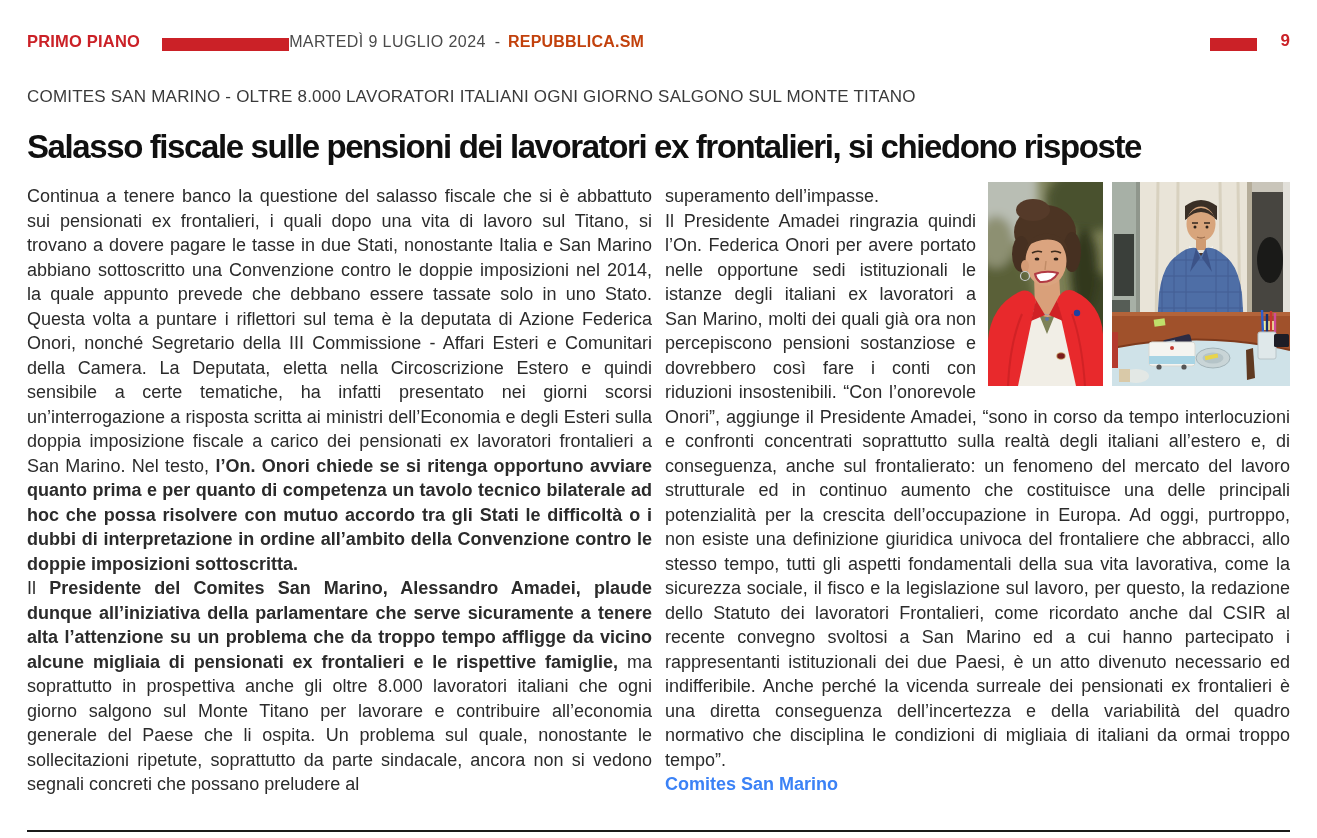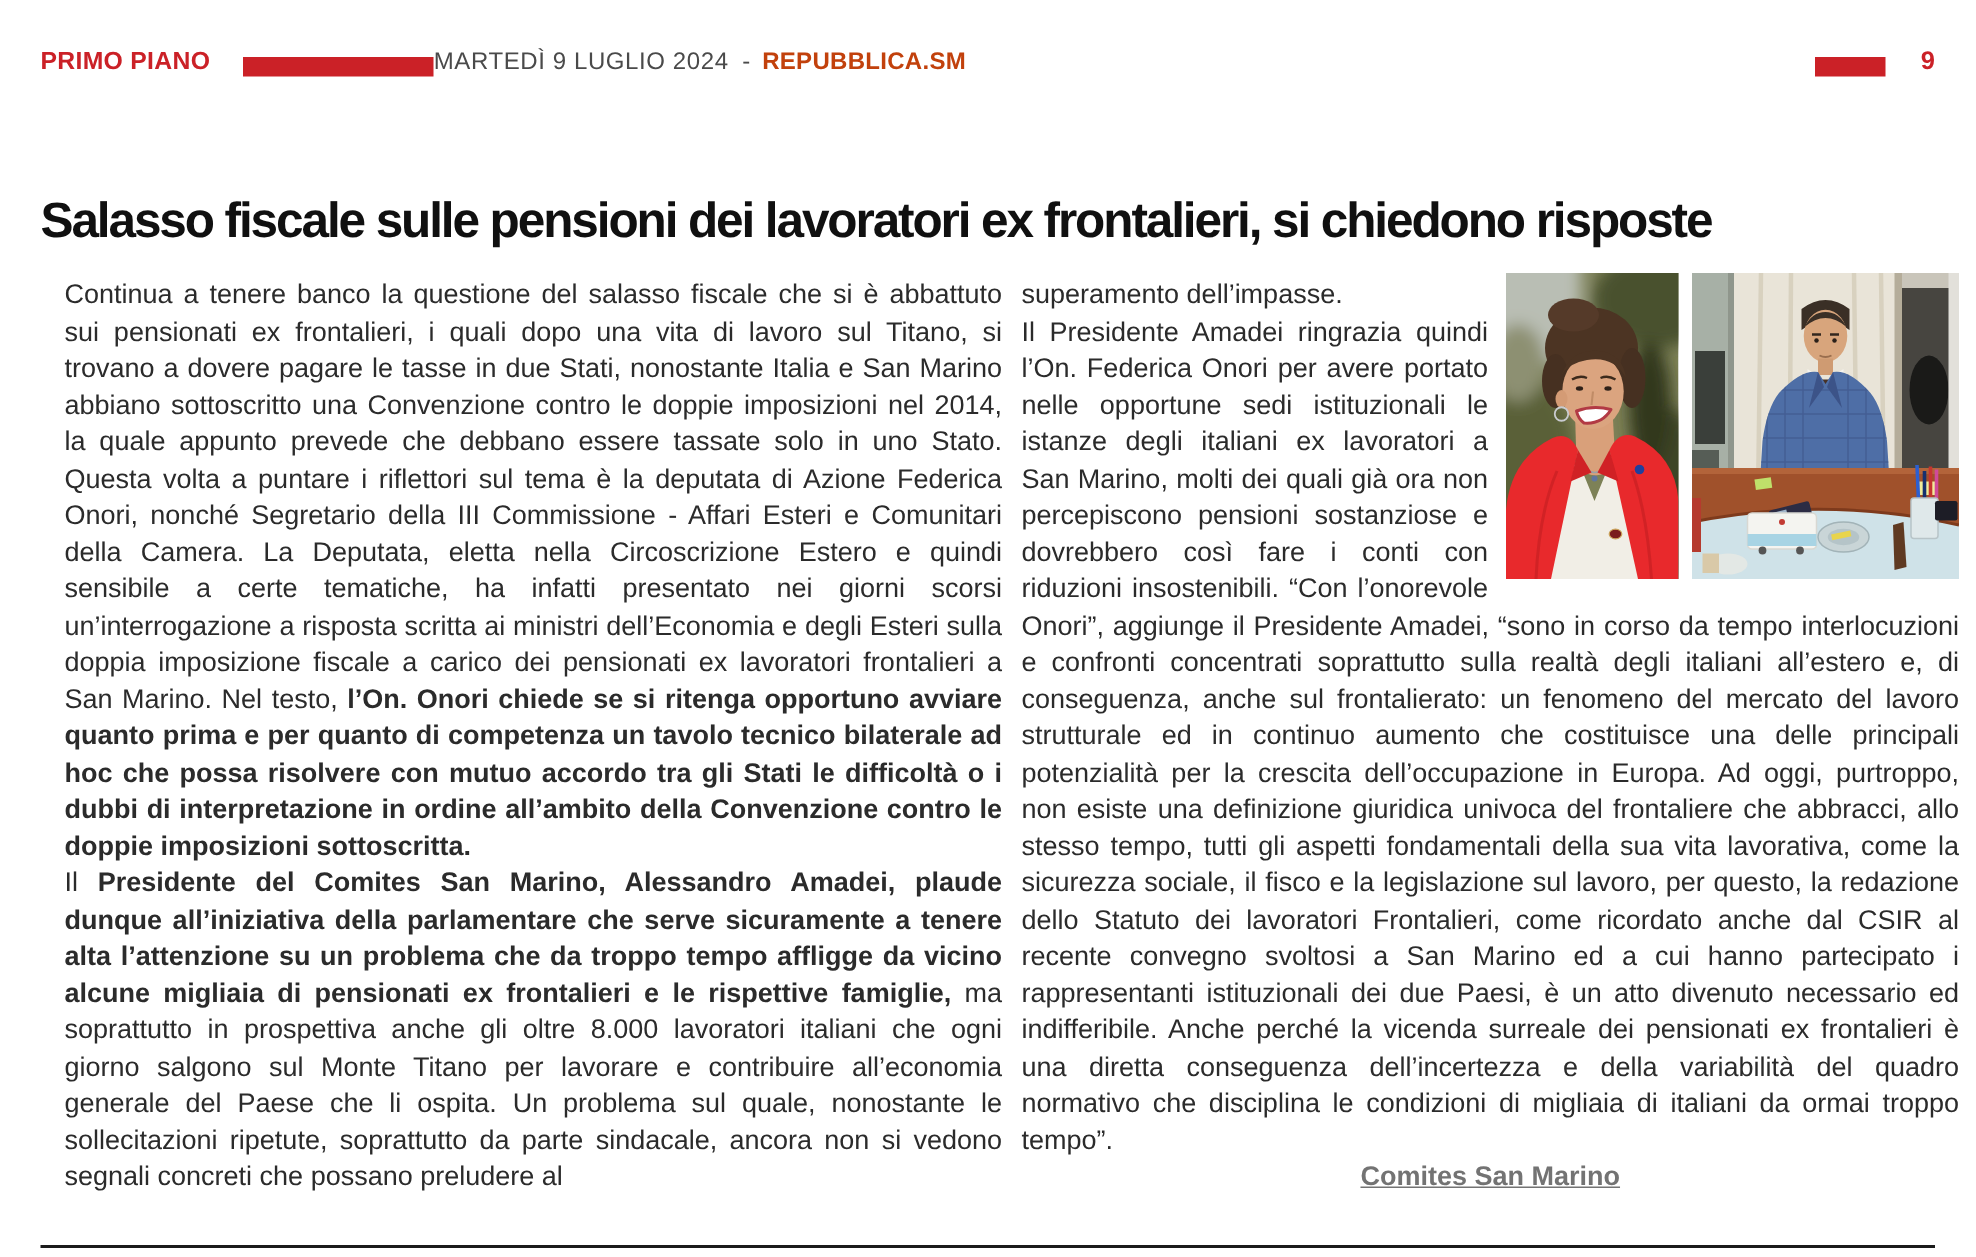"COMITES SAN MARINO - OLTRE" div.kicker { html: none -> <div>COMITES SAN MARINO - OLTRE 8.000 LAVORATORI ITALIANI OGNI GIORNO SALGONO SUL MONTE TITANO</div> }
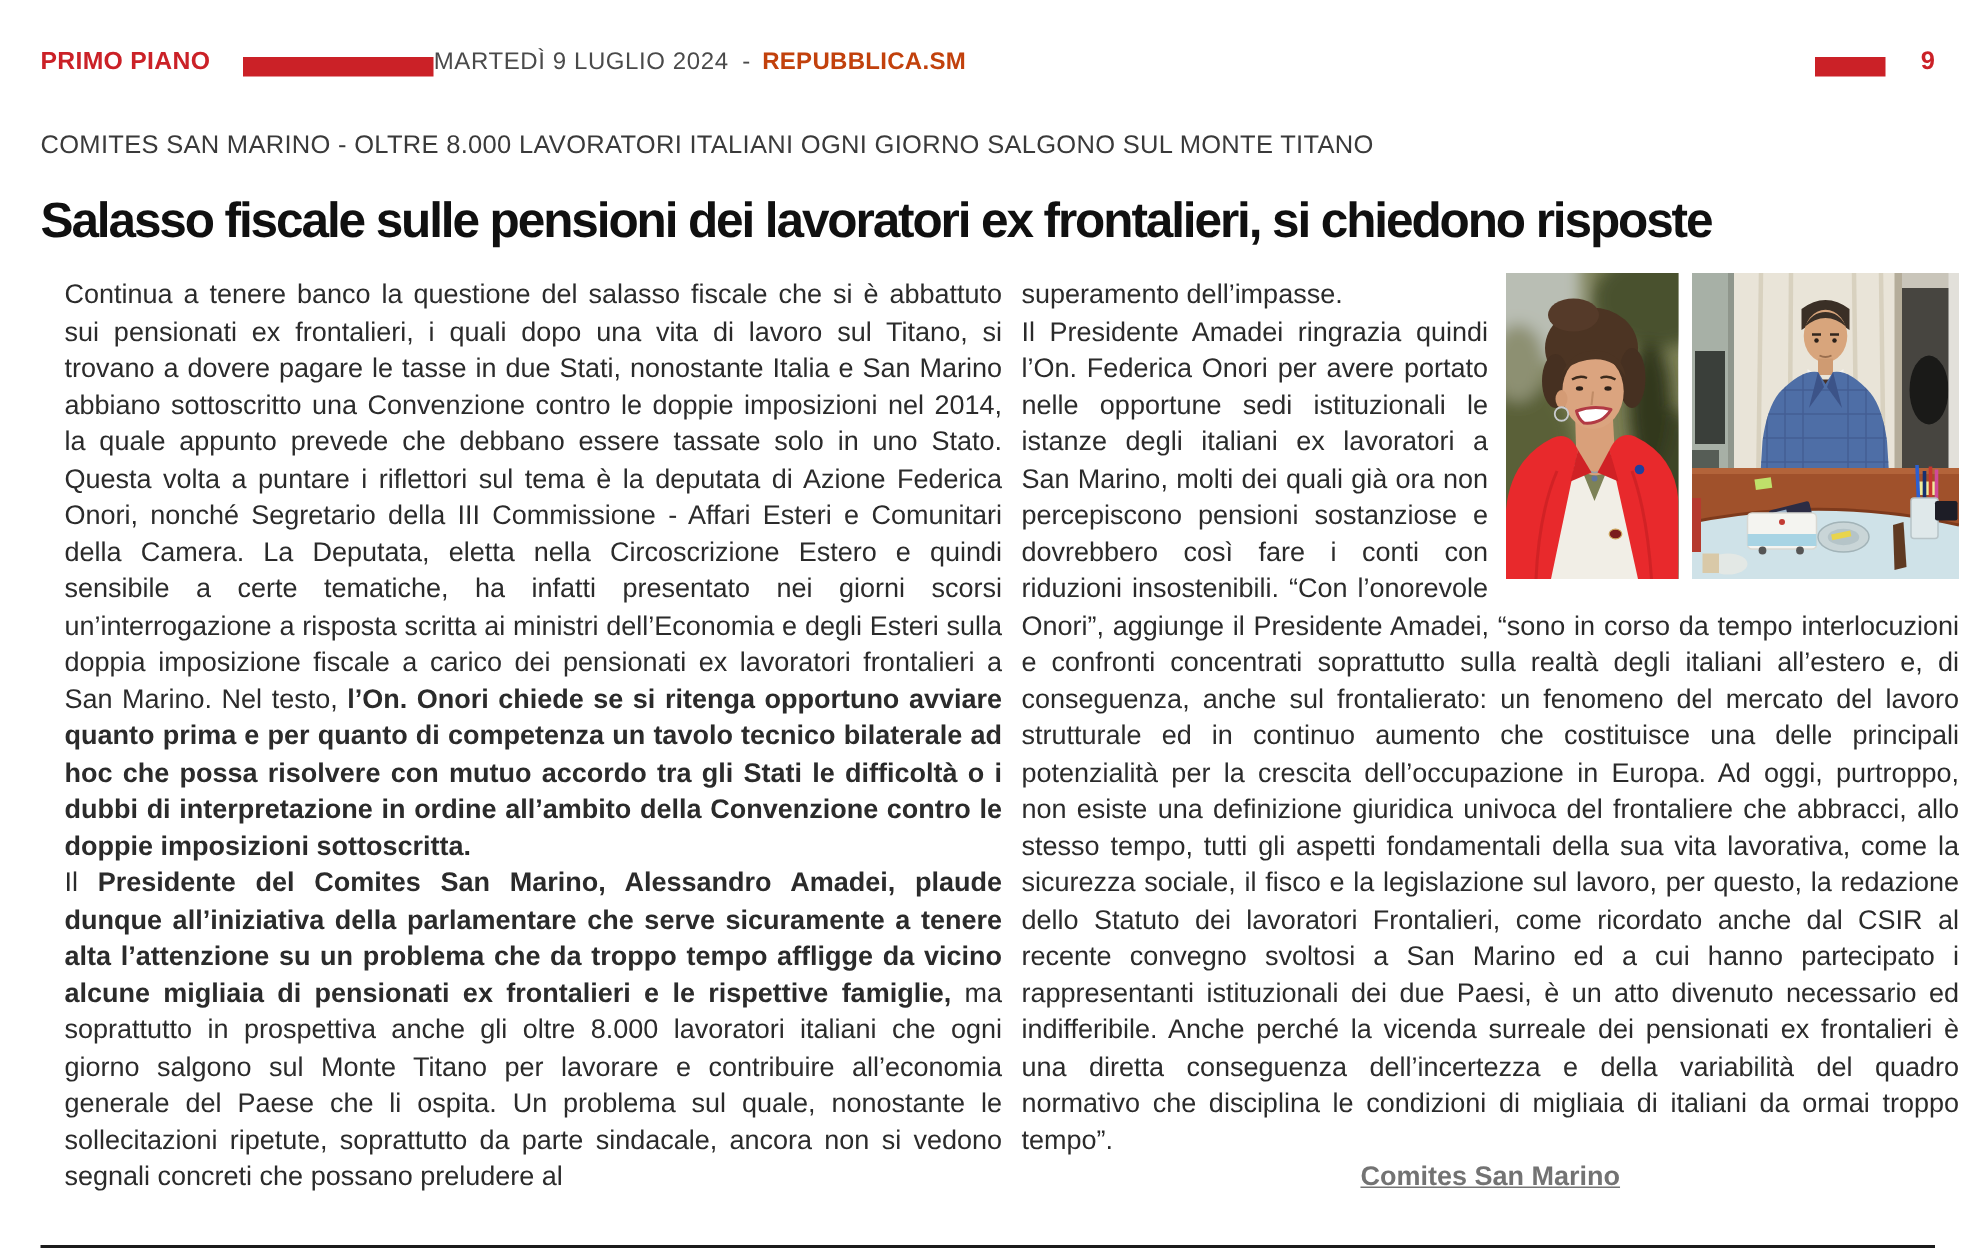"Continua a tenere banco la" .columns { left: 43px -> 27px }
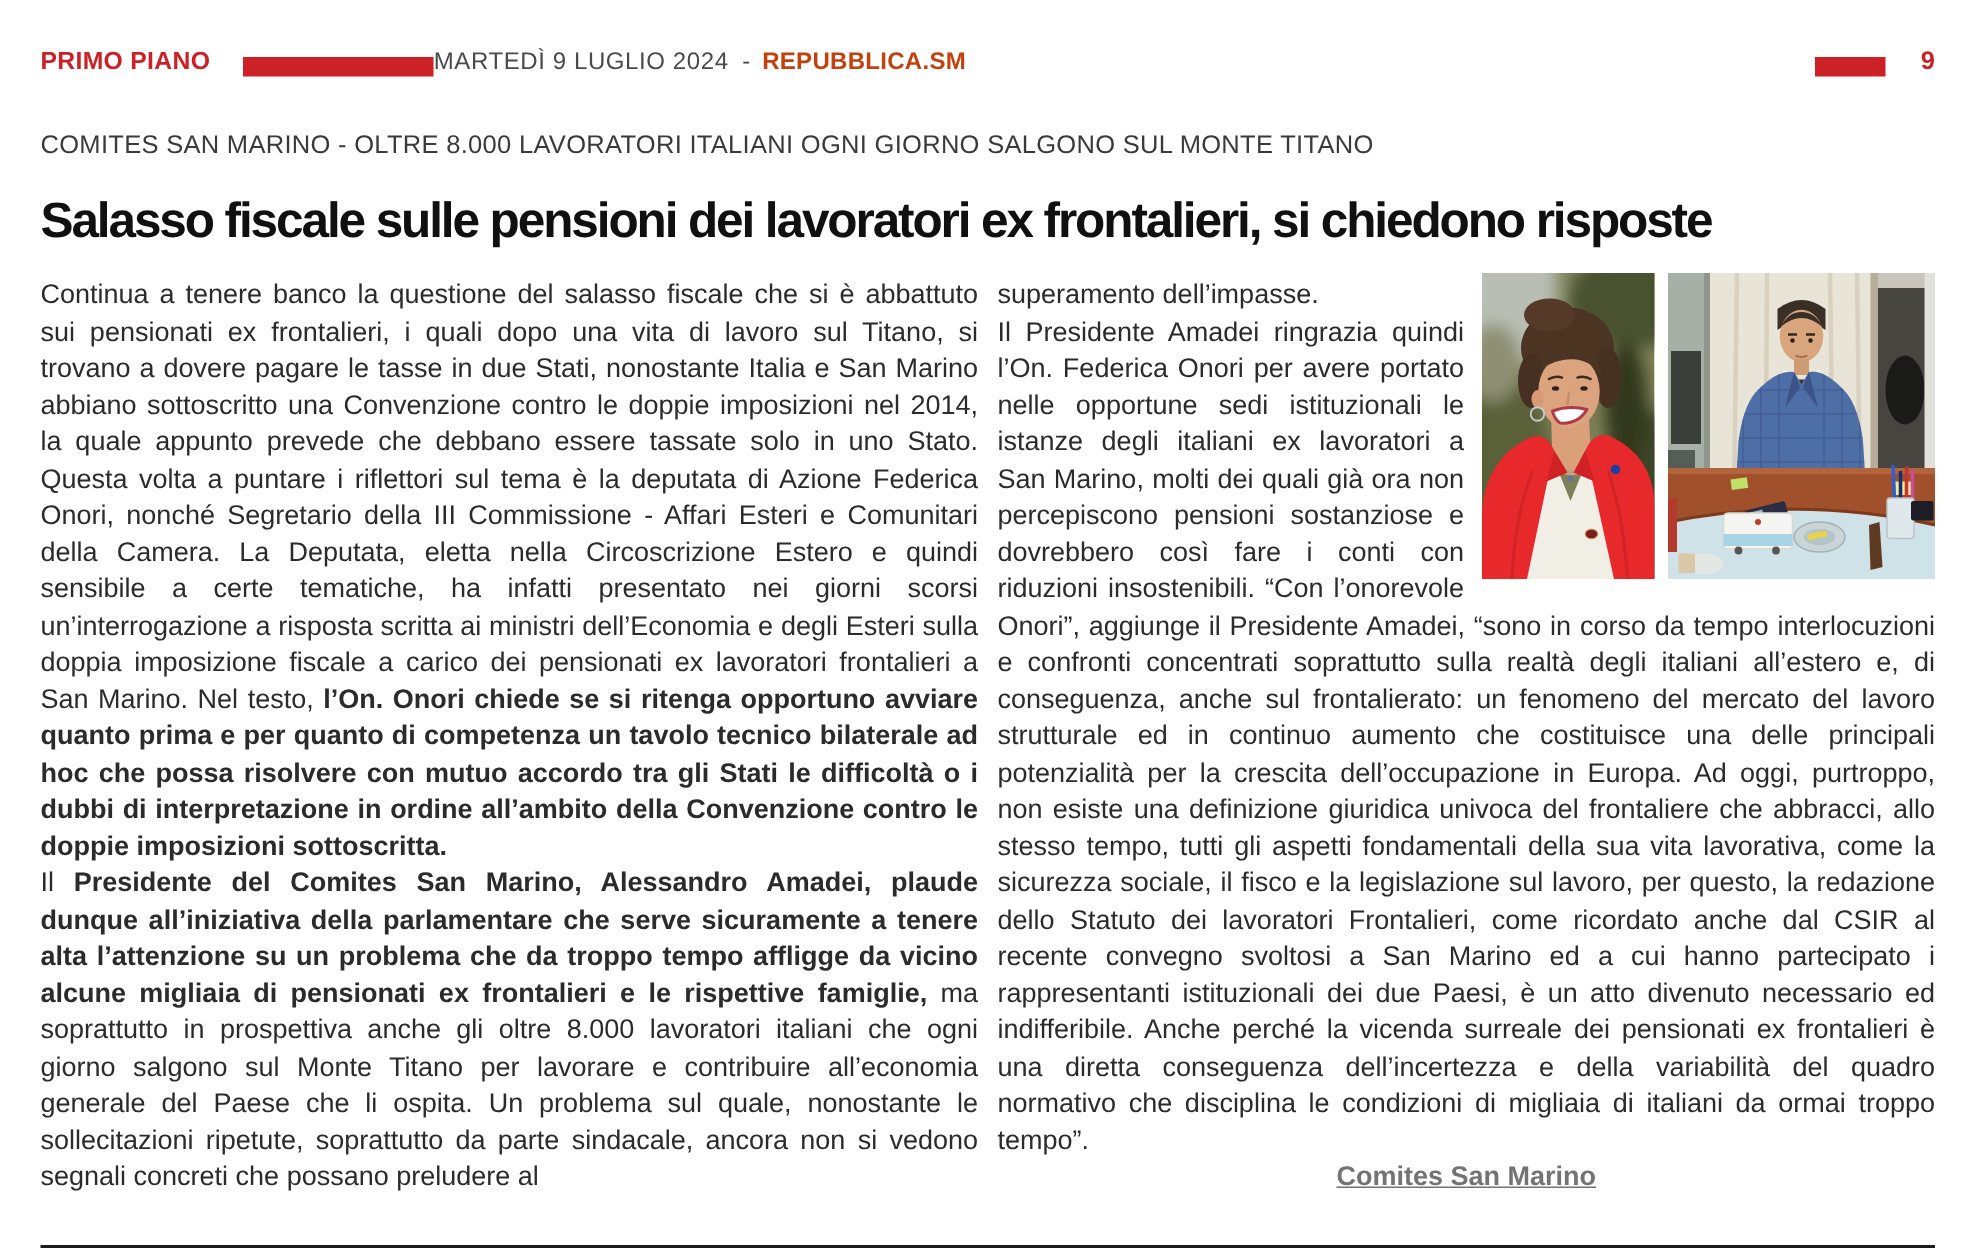"Comites San Marino" .signature { color: #737373 -> #3b82f6; text-align: center -> left; text-decoration: underline -> none }
